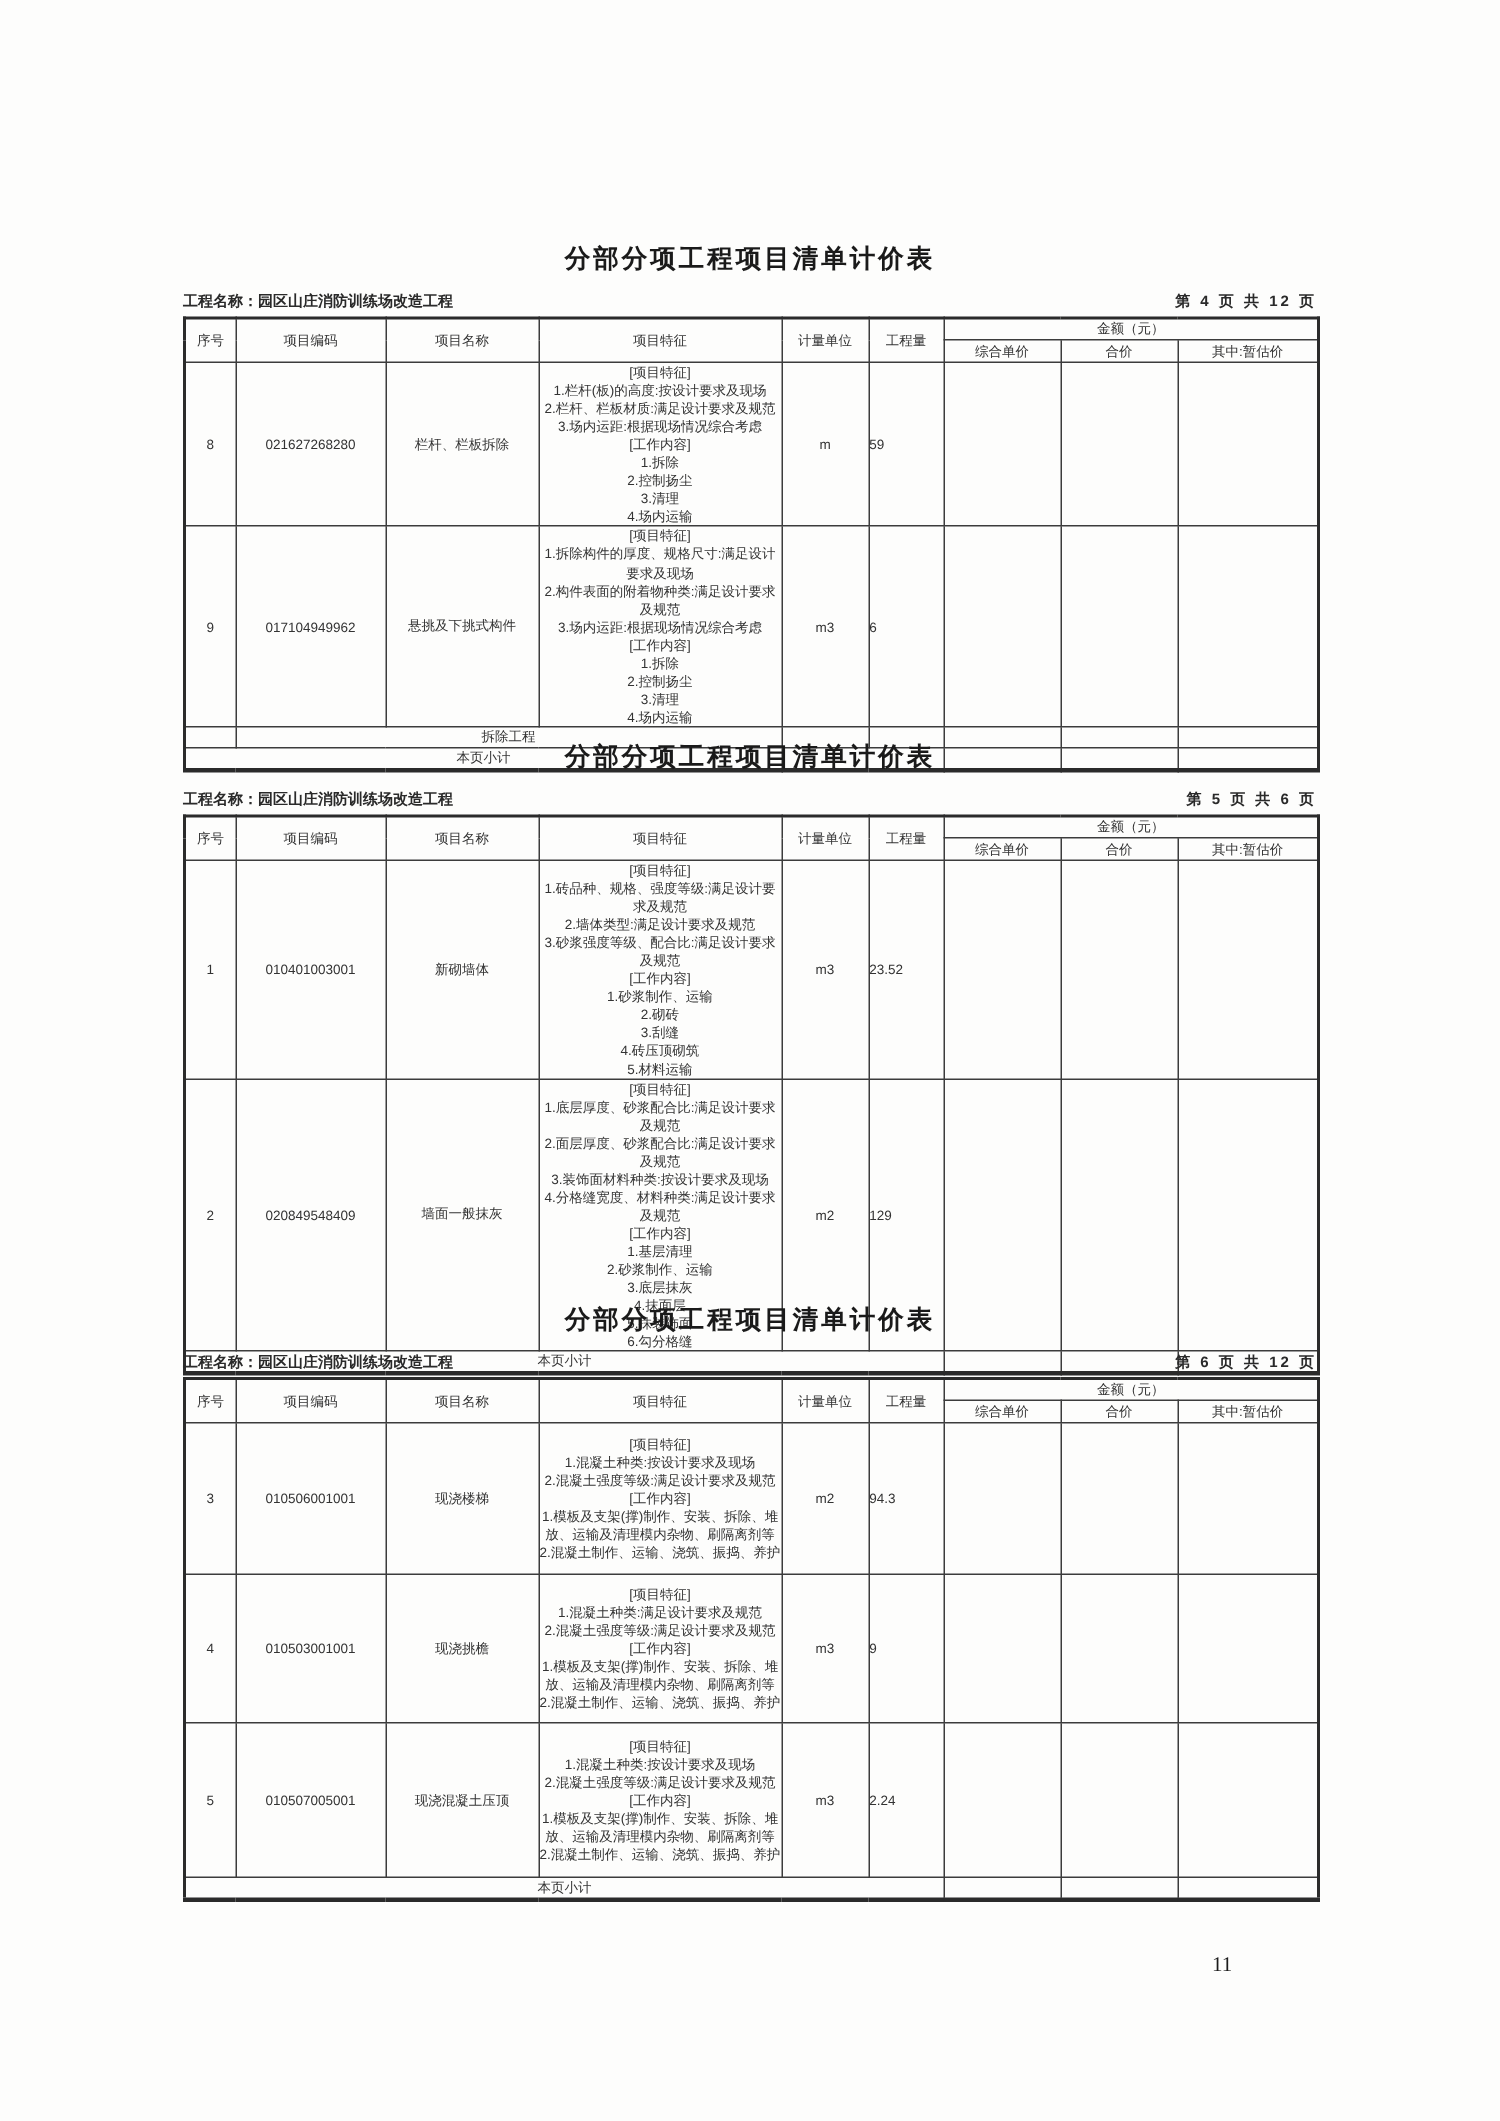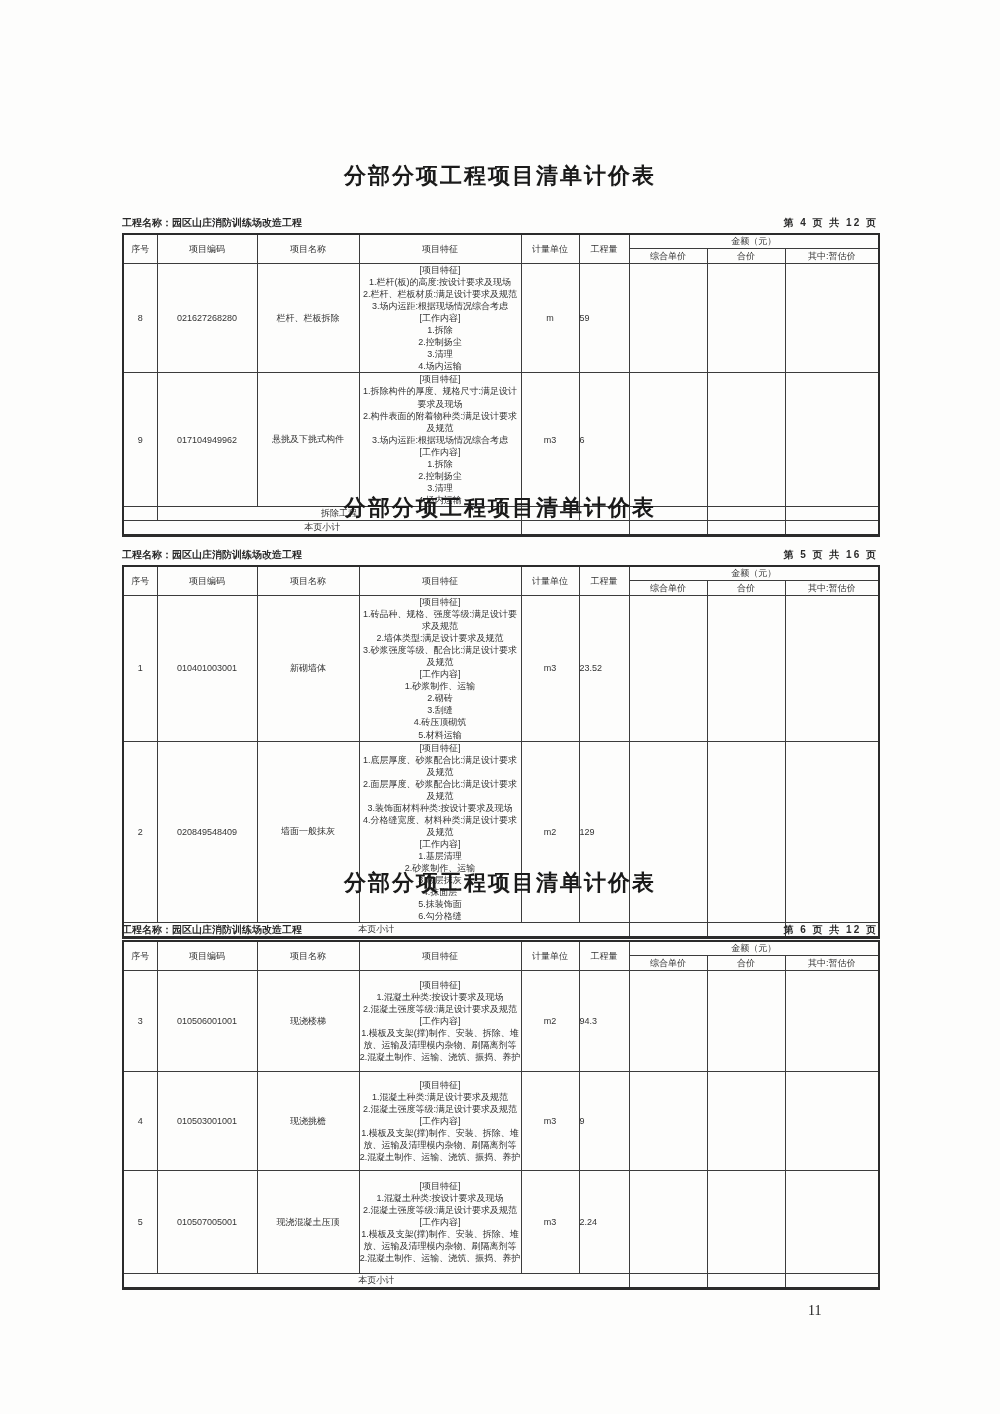"分部分项工程项目清单计价表" .title { font-size: 22px -> 17px }
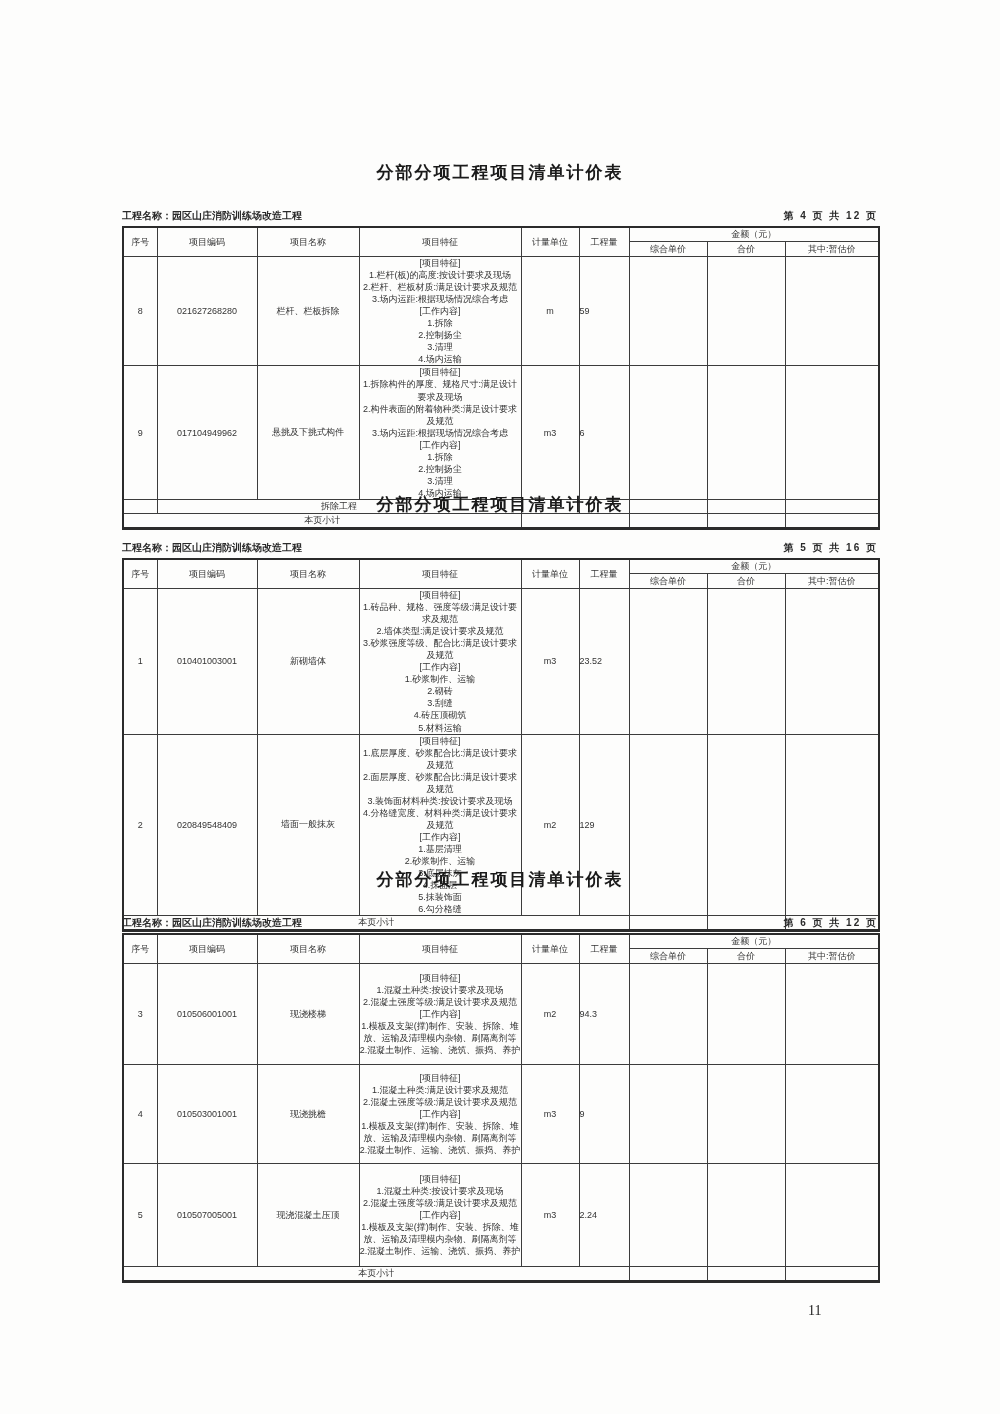"工程名称：园区山庄消防训练场改造工程" .meta { margin-top: 25px -> 10px }
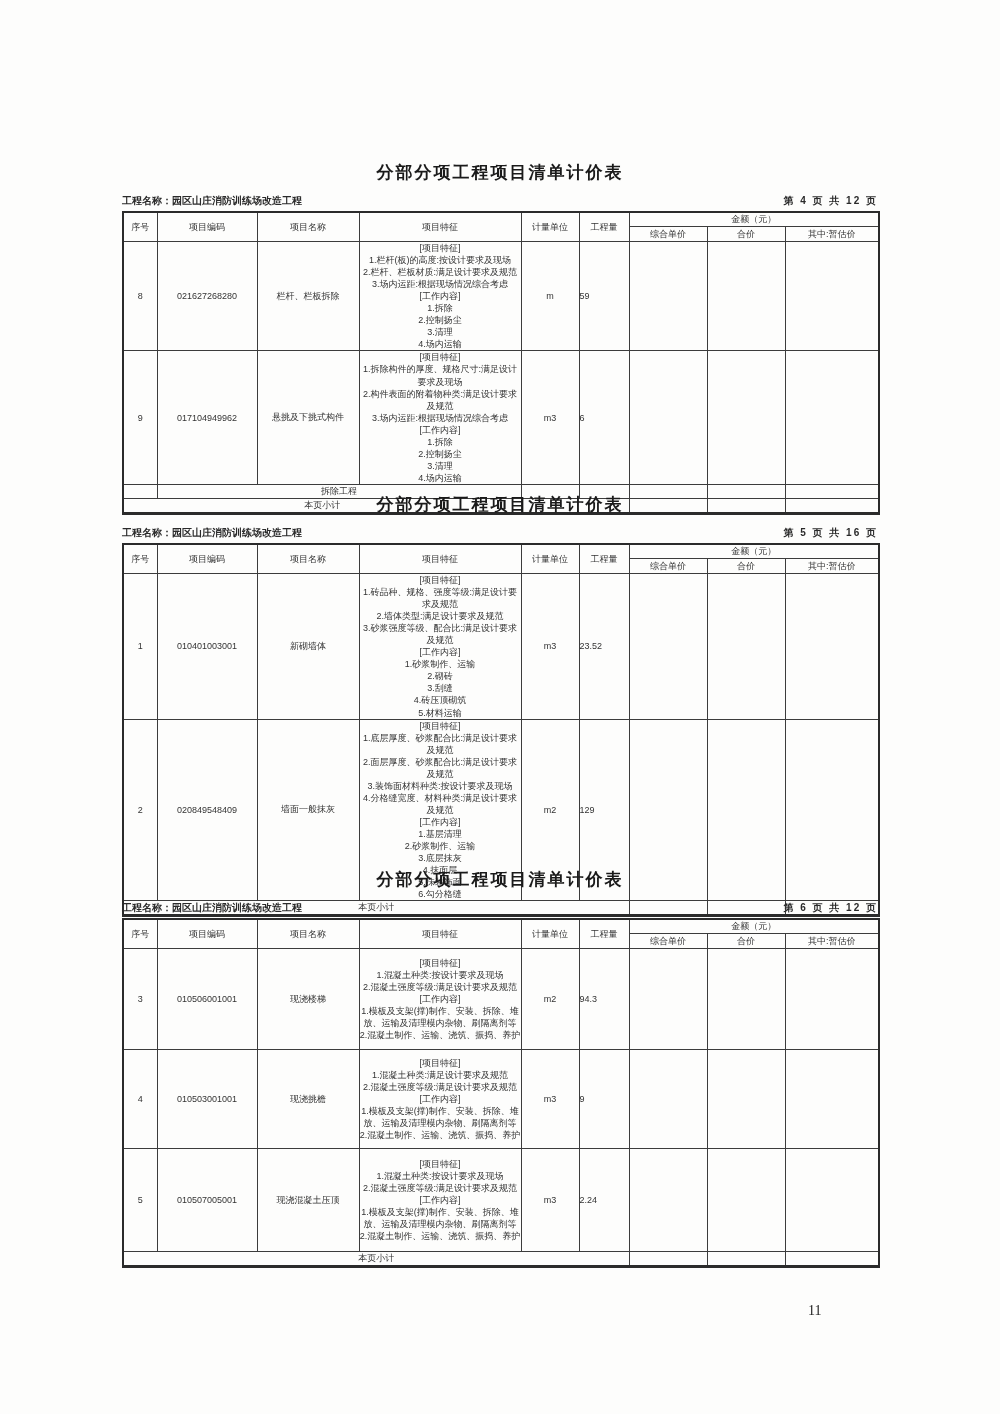"第 5 页 共 16" span.pg { text: 16 -> 6 }
